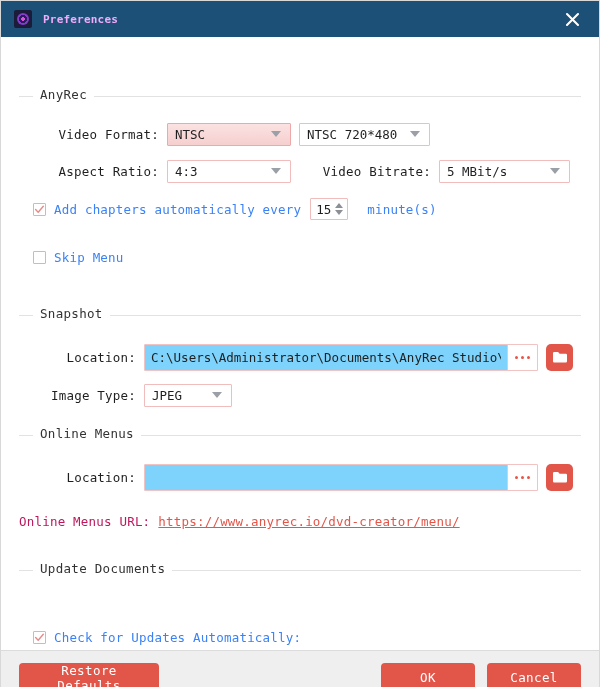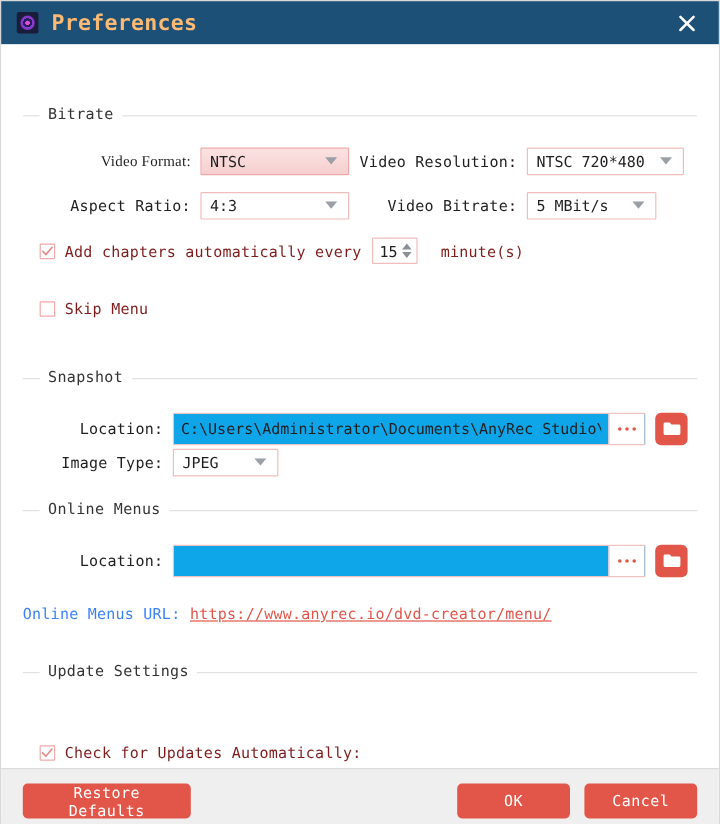"Preferences" .title-text { color: #fdba74 -> #f0abfc; font-size: 18px -> 11px }
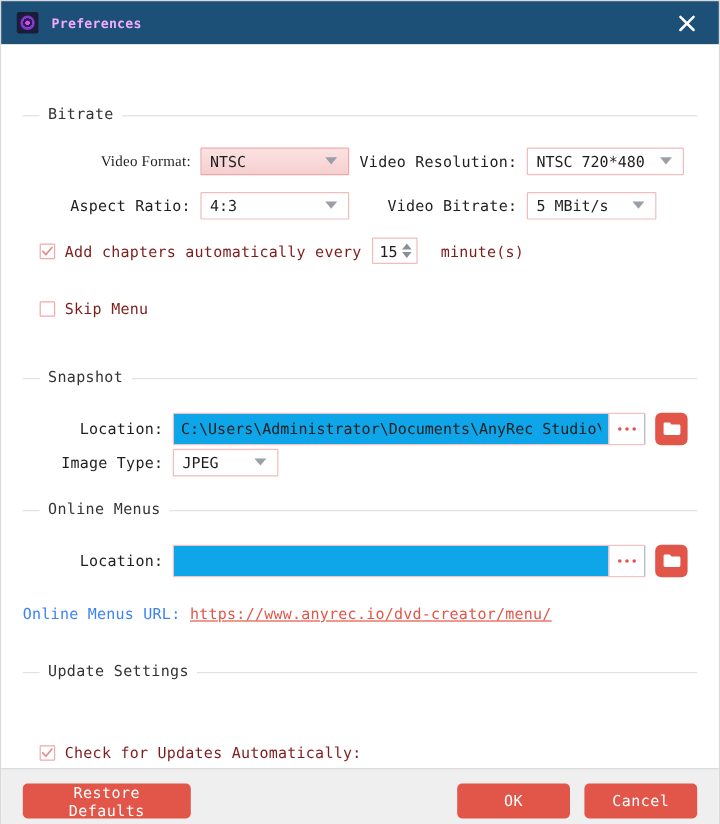"Bitrate" div.group-title { text: Bitrate -> AnyRec }
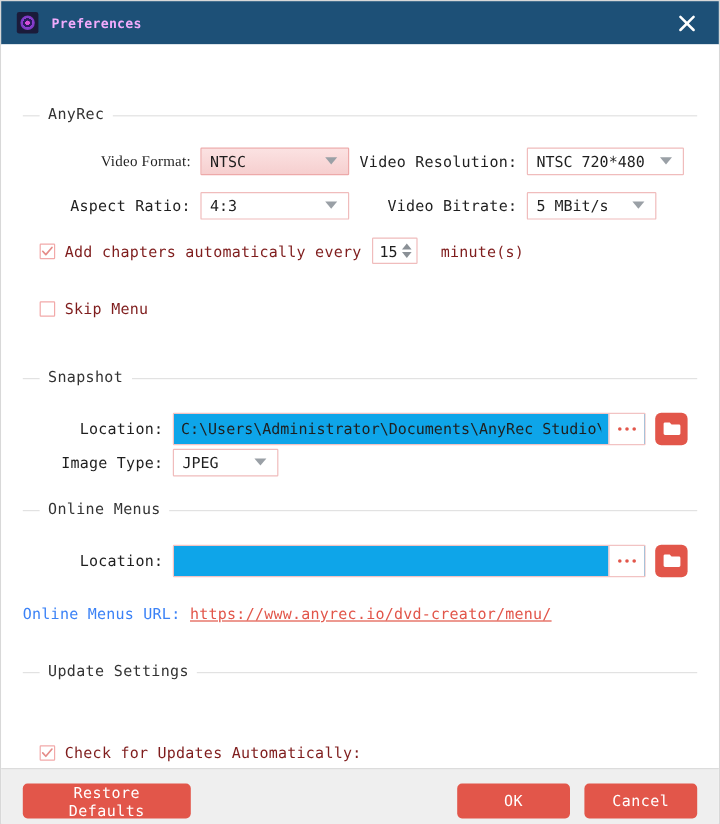"Video Format:" div.lbl { font-family: Liberation Serif, serif -> none }
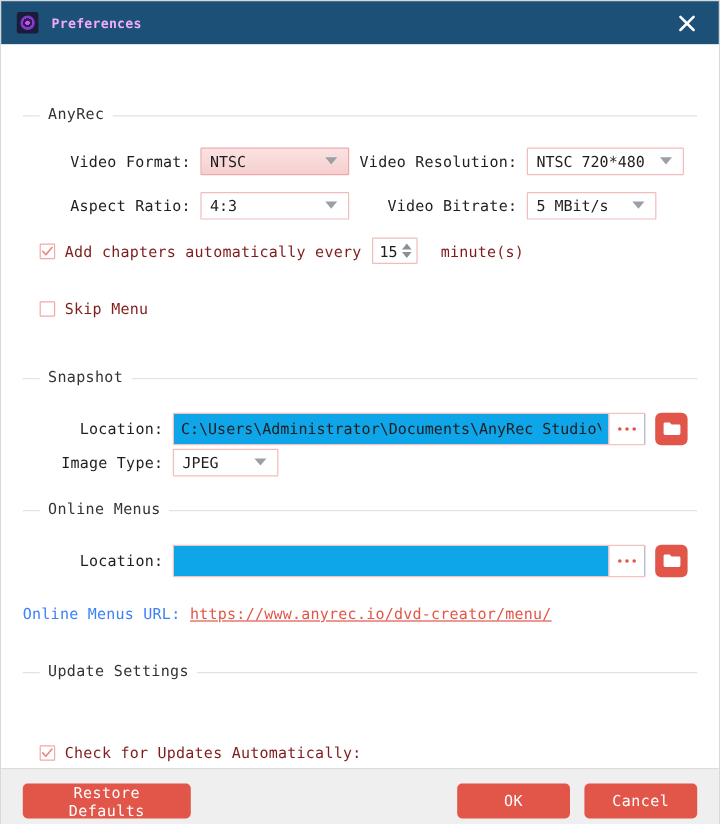"Video Resolution:" div.lbl { html: <div>Video Resolution:</div> -> none }
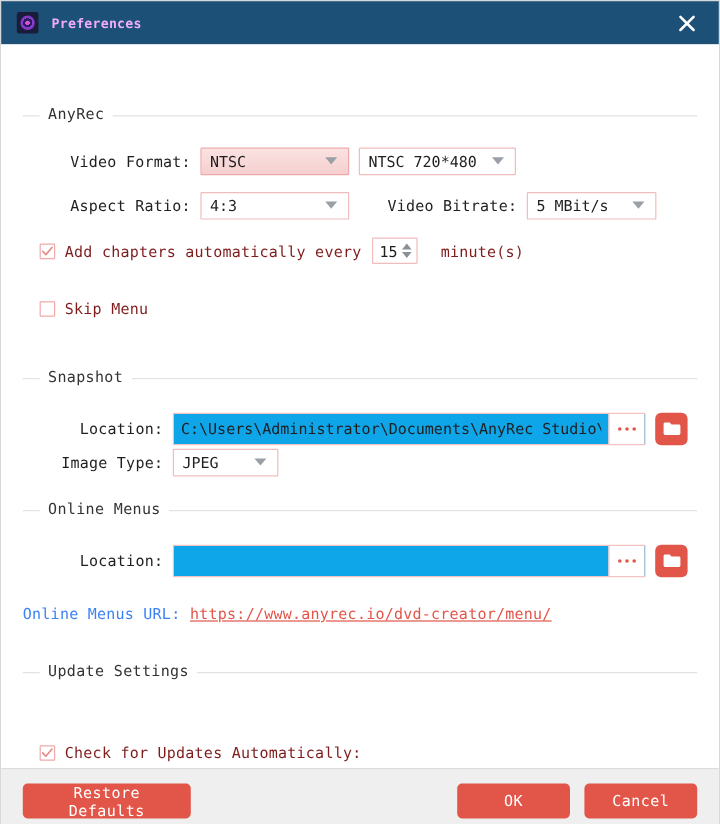"5 MBit/s" div.combo { width: 108px -> 131px }
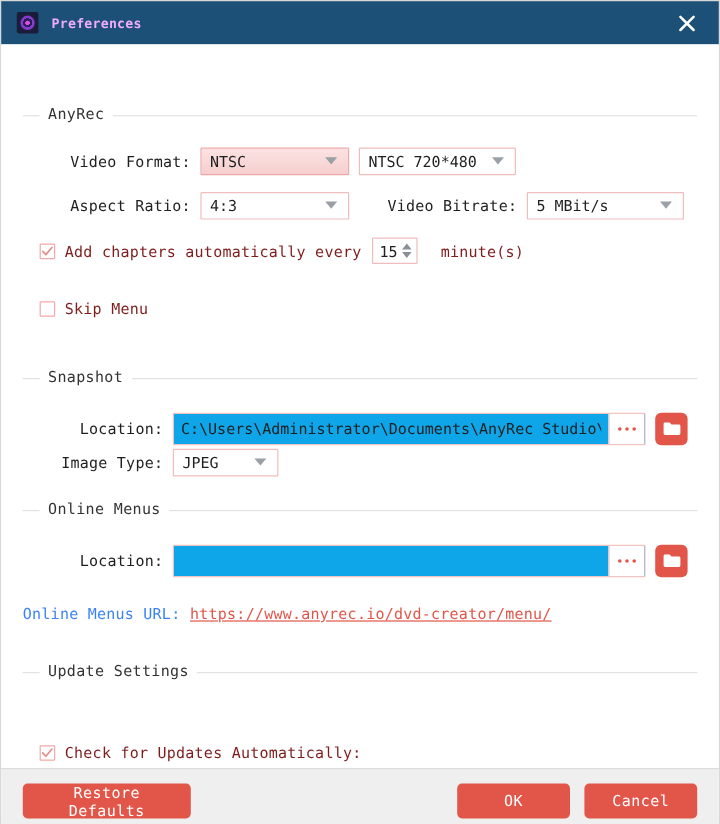"Add chapters automatically every" .cb-label { color: #7f1d1d -> #3b82f6 }
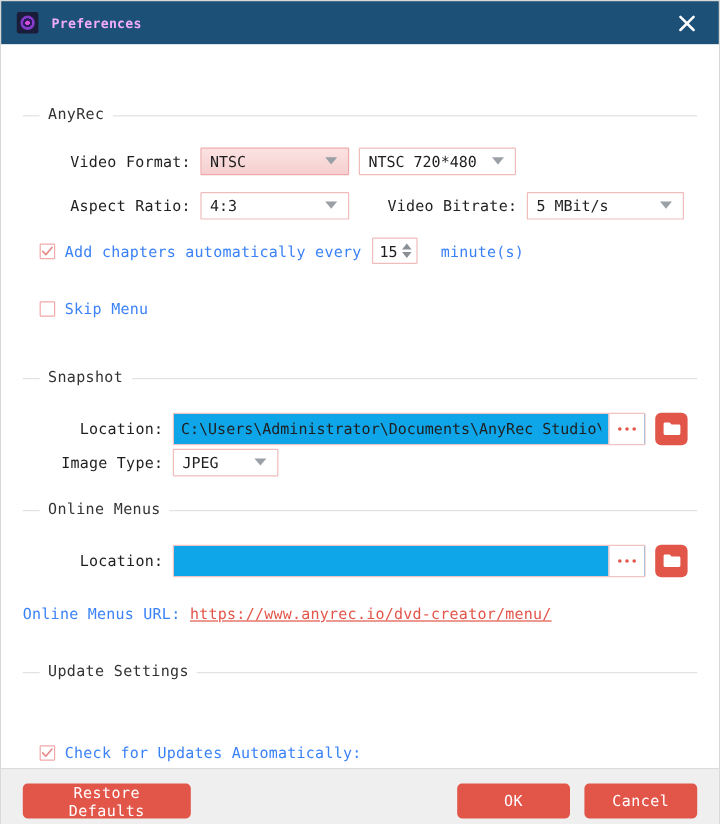"C:\Users\Administrator\Documents\AnyRec" .pathfield { background: #0ea5e9 -> #7dd3fc }
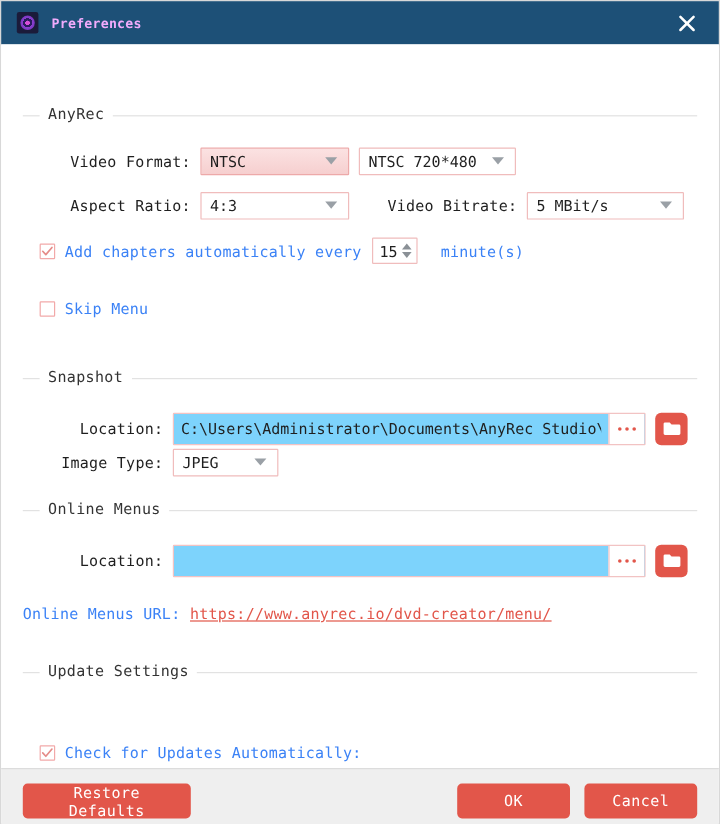"Image Type:" div.row { margin-top: 0 -> 10px }
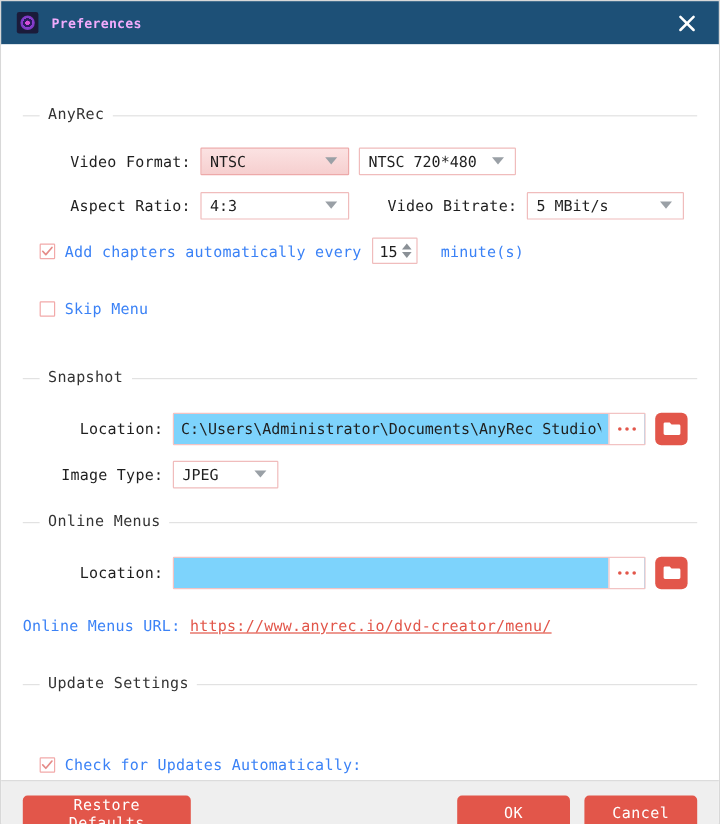"Online Menus URL:" .url-label { color: #3b82f6 -> #be185d }
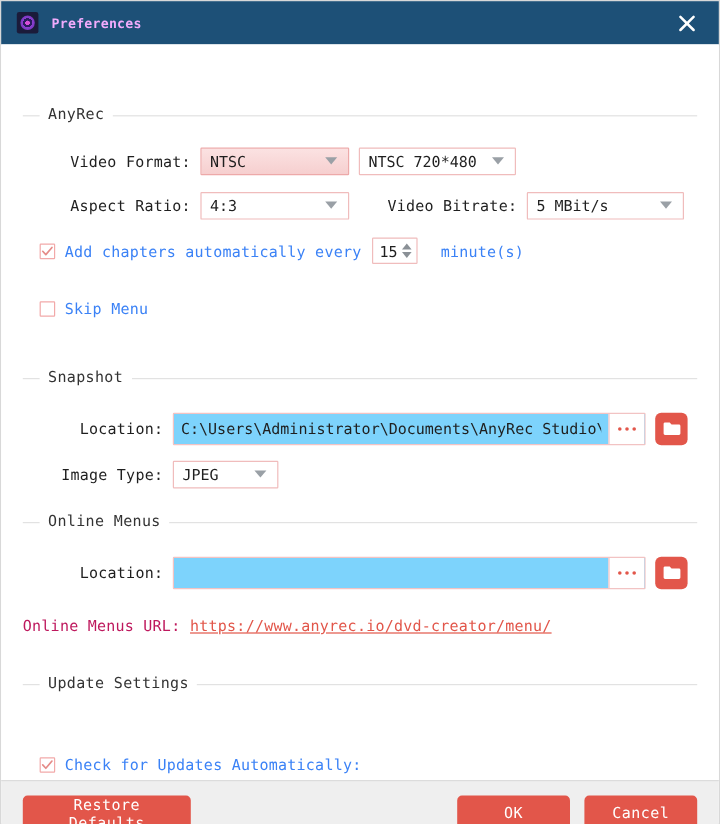"Update Settings" div.group-title { text: Settings -> Documents }
